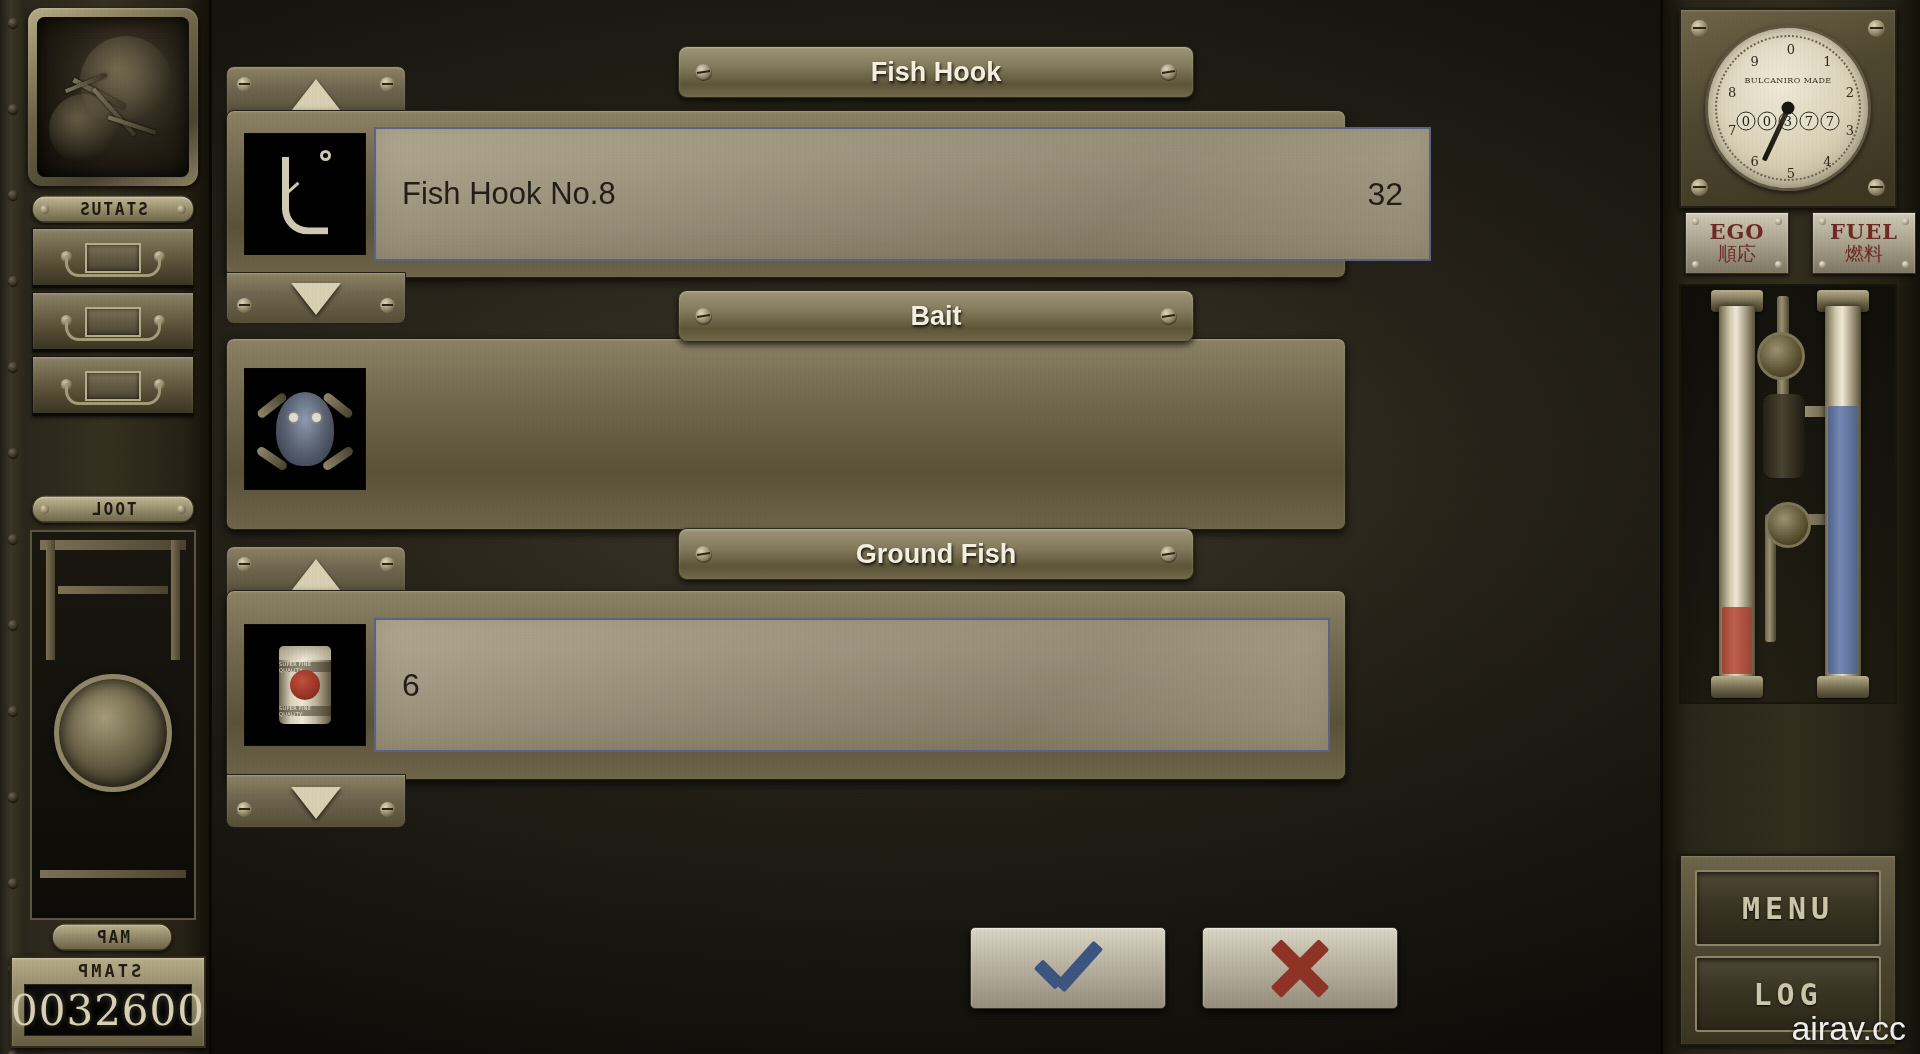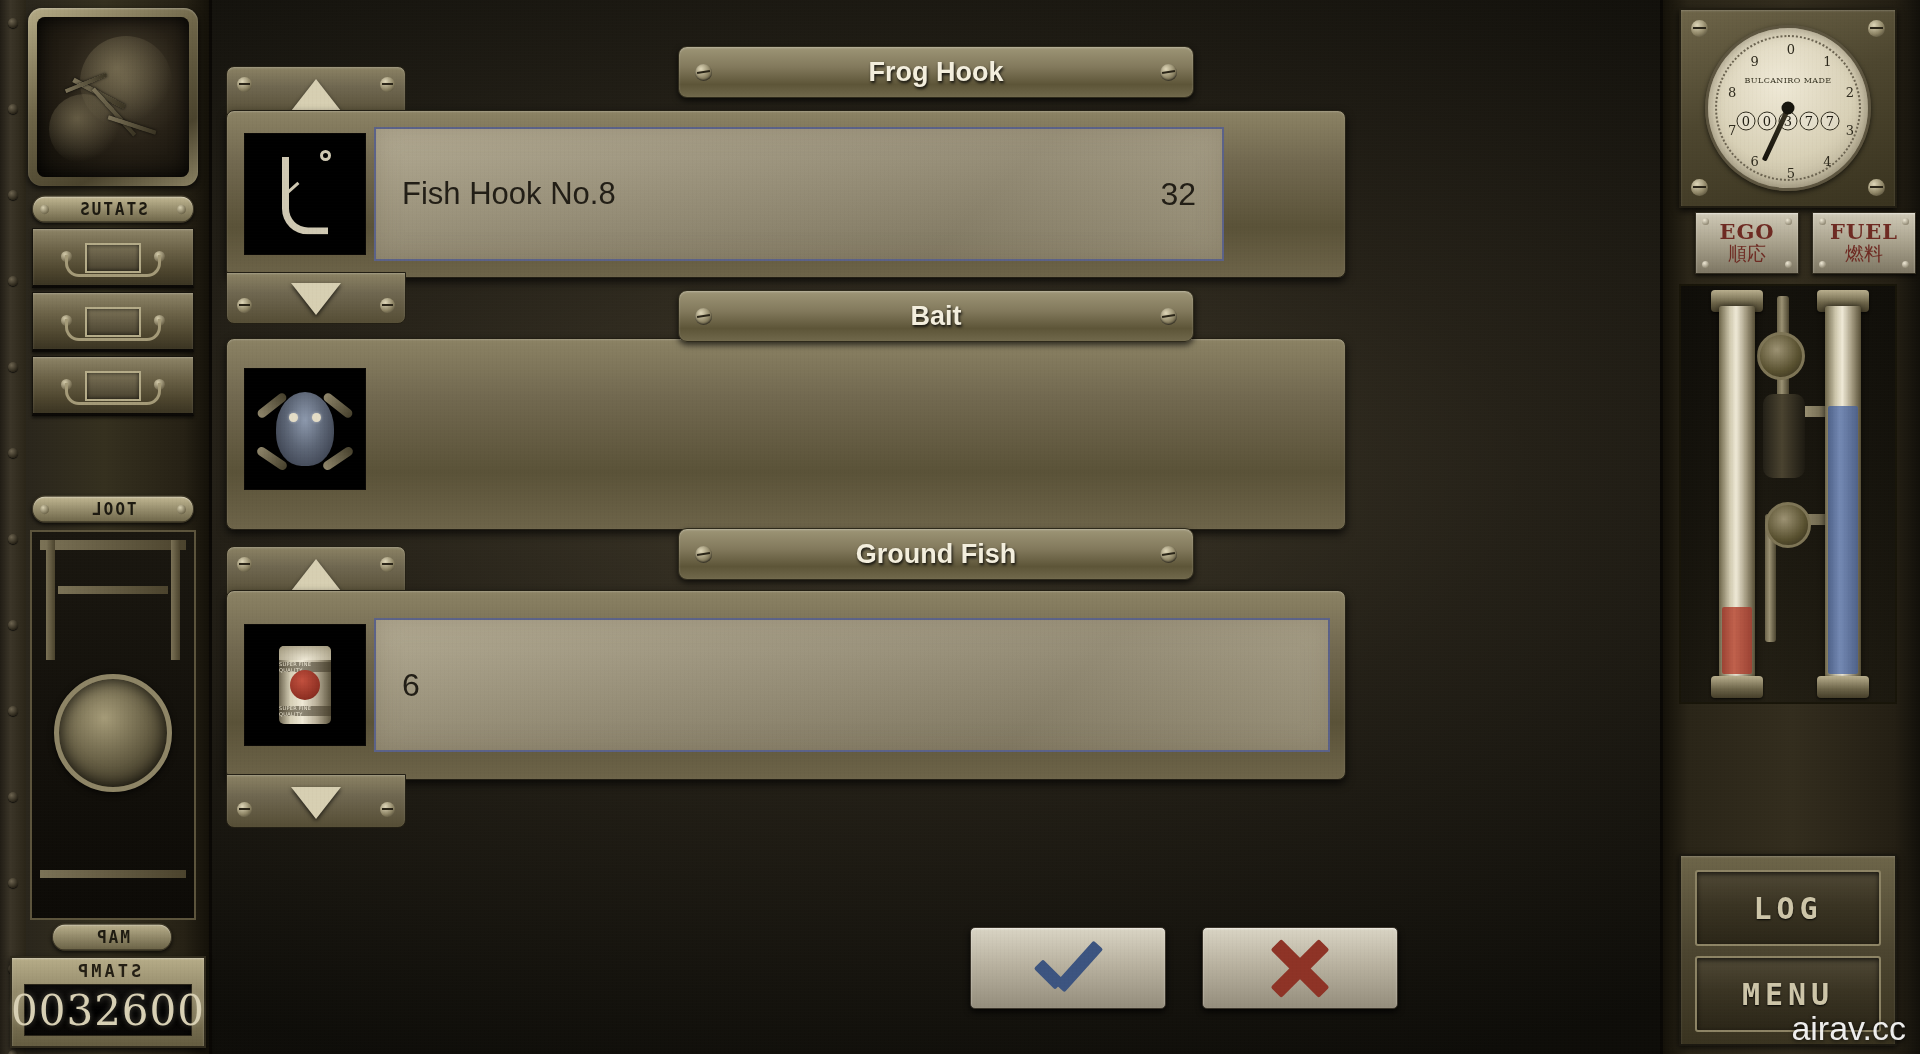"Frog Hook" span.ttext { text: Frog -> Fish }
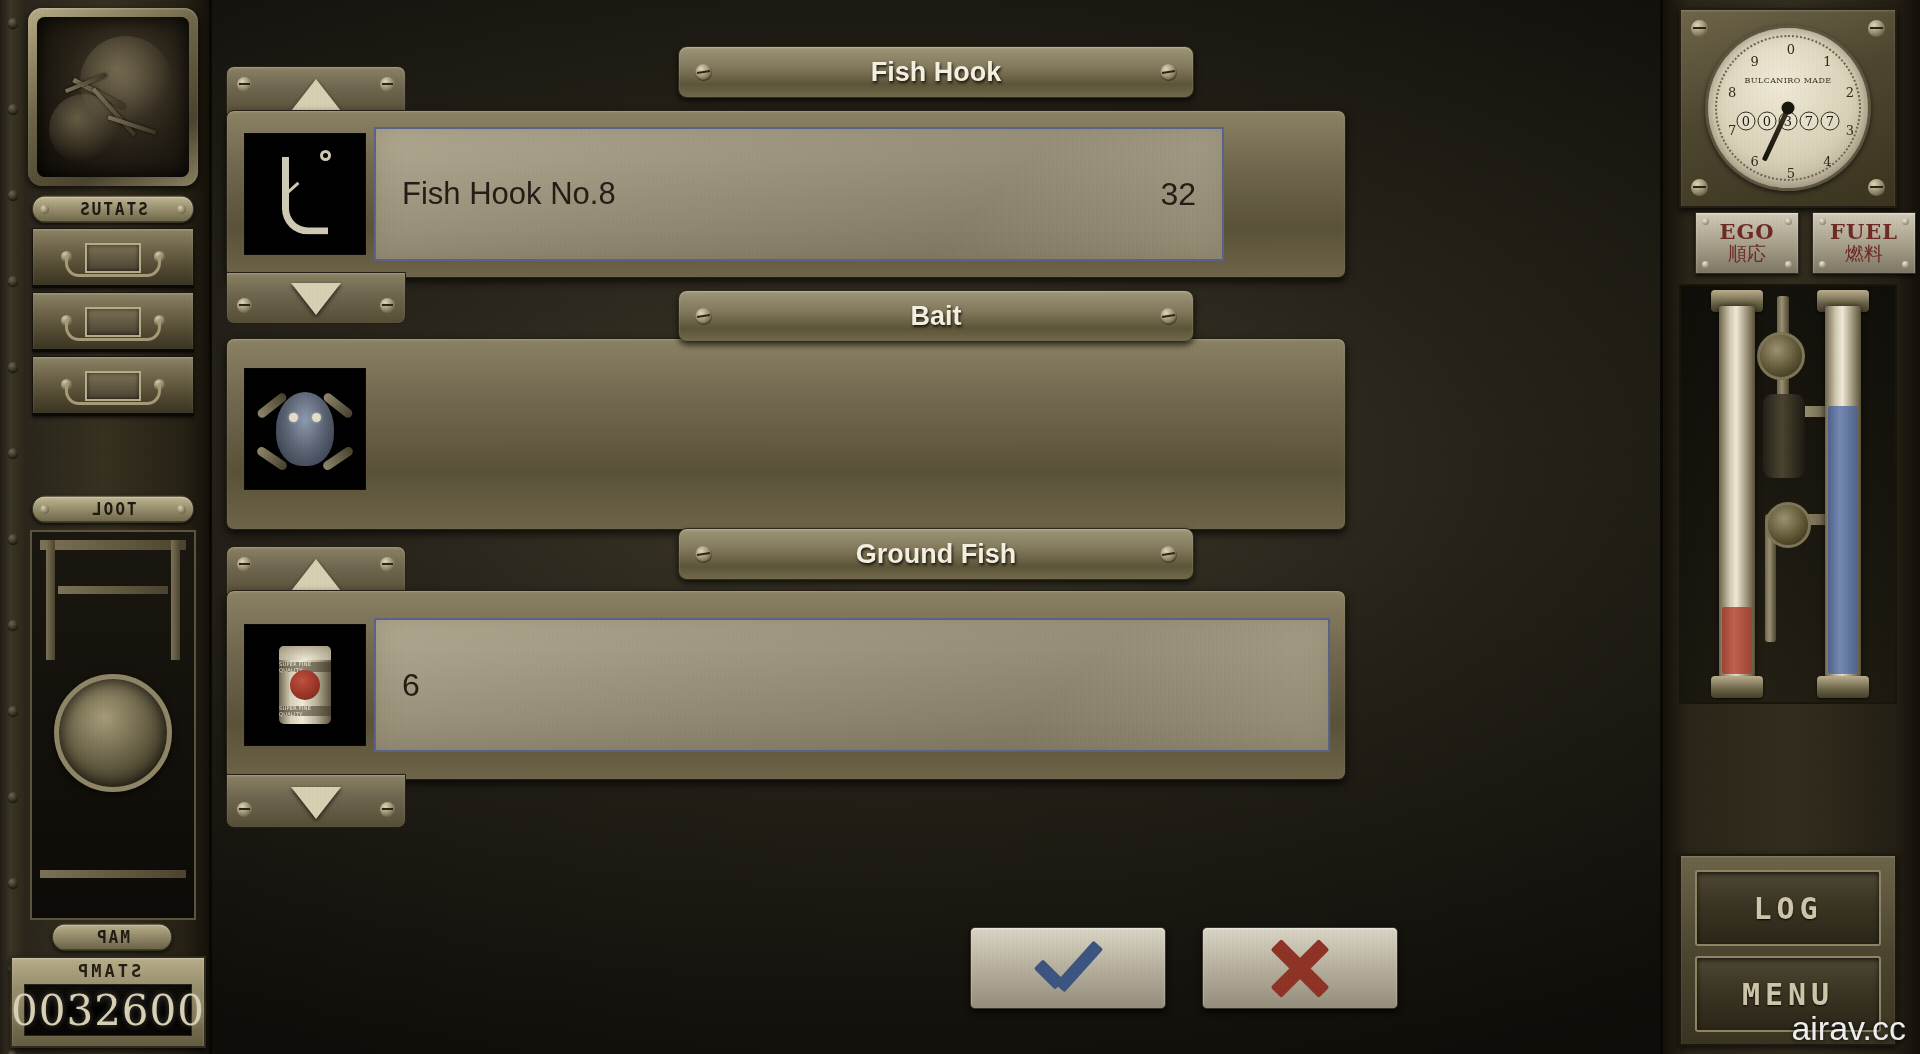"Fish Hook No.8" div.item-row { width: 980px -> 1187px }
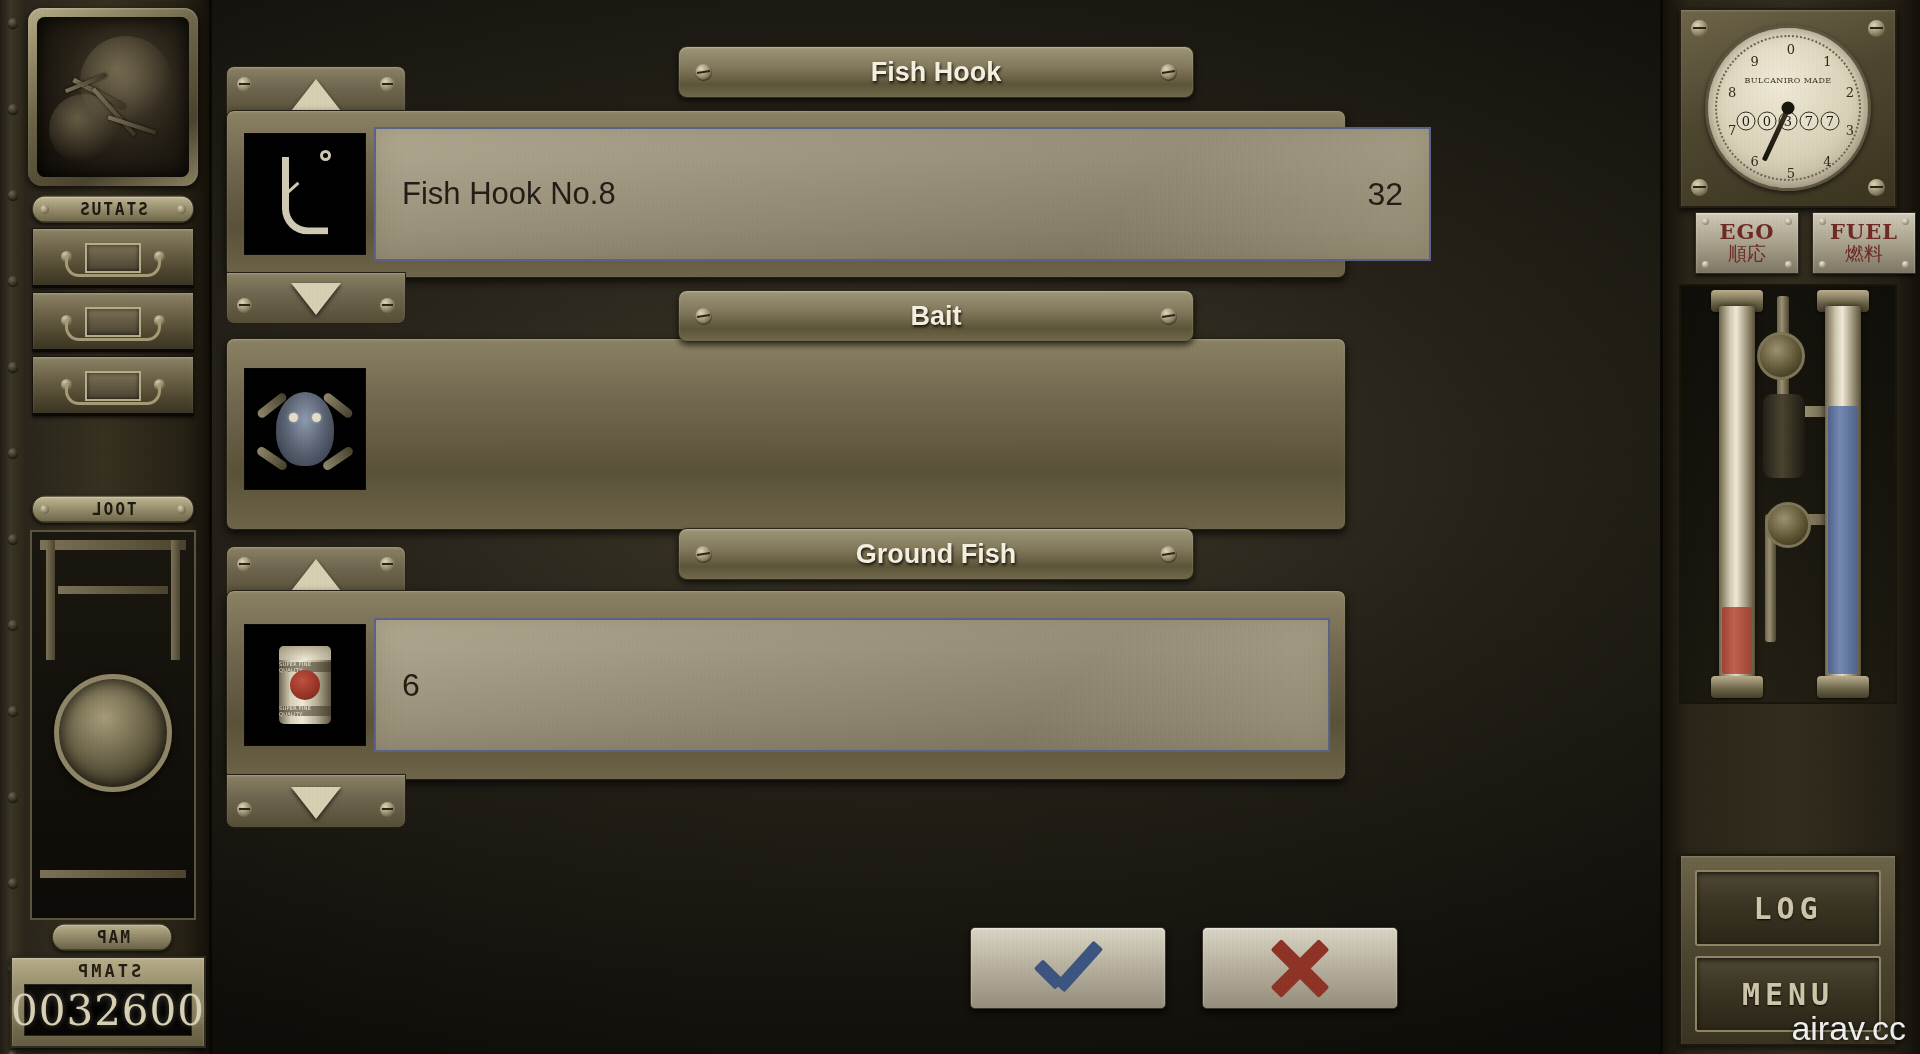"EGO" div.meter-plate { left: 32px -> 22px }
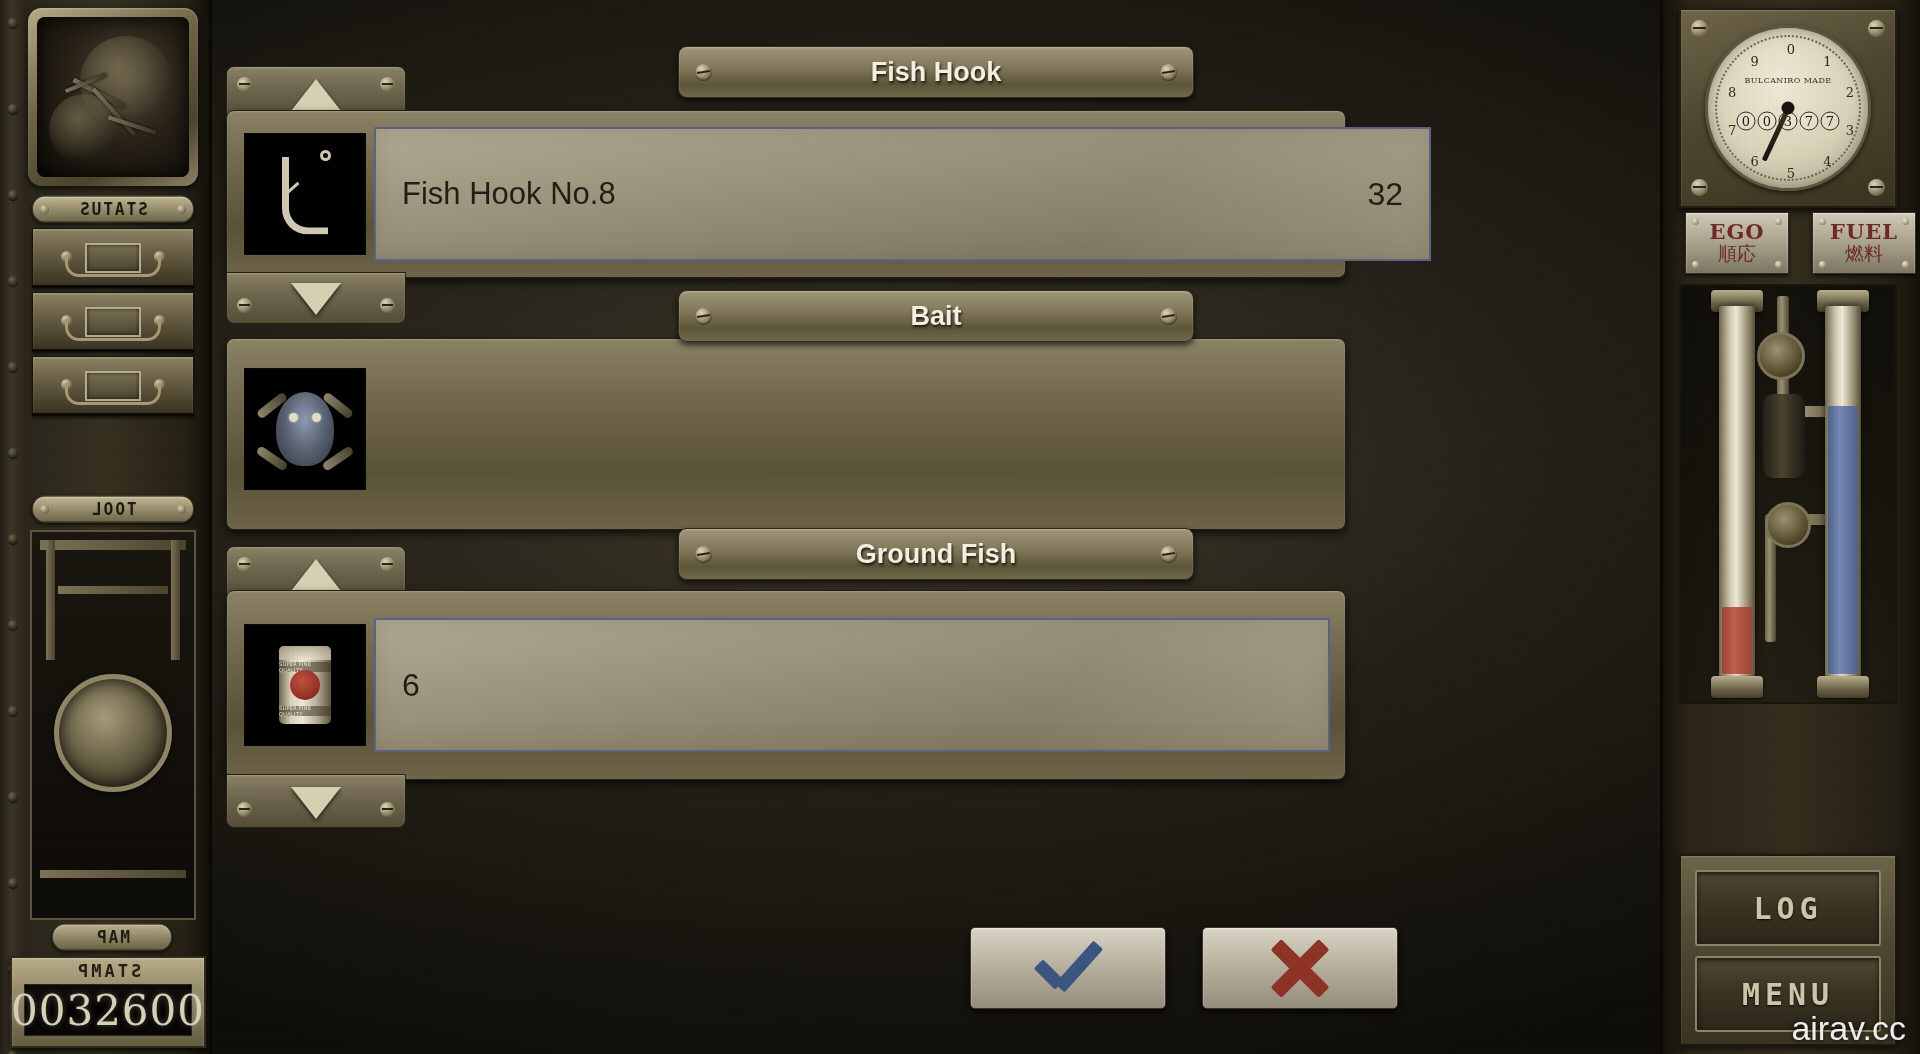"LOG" div.big-btn { order: before "MENU" -> after "MENU" }
